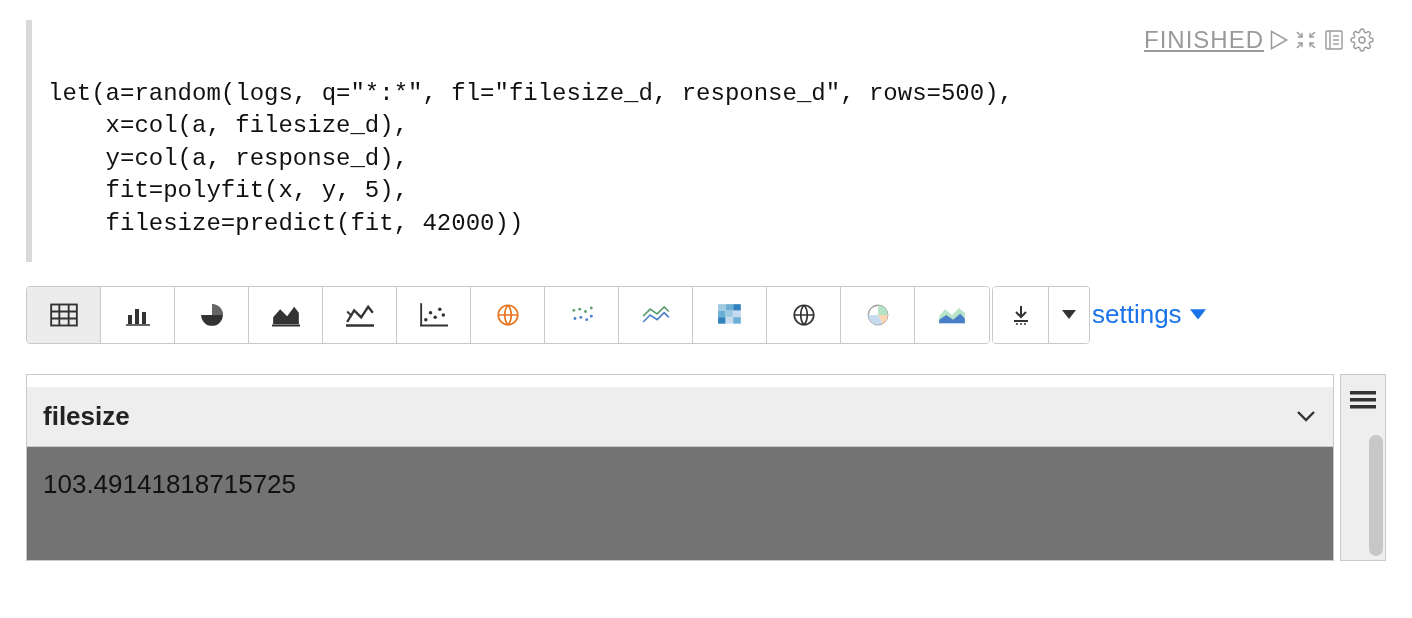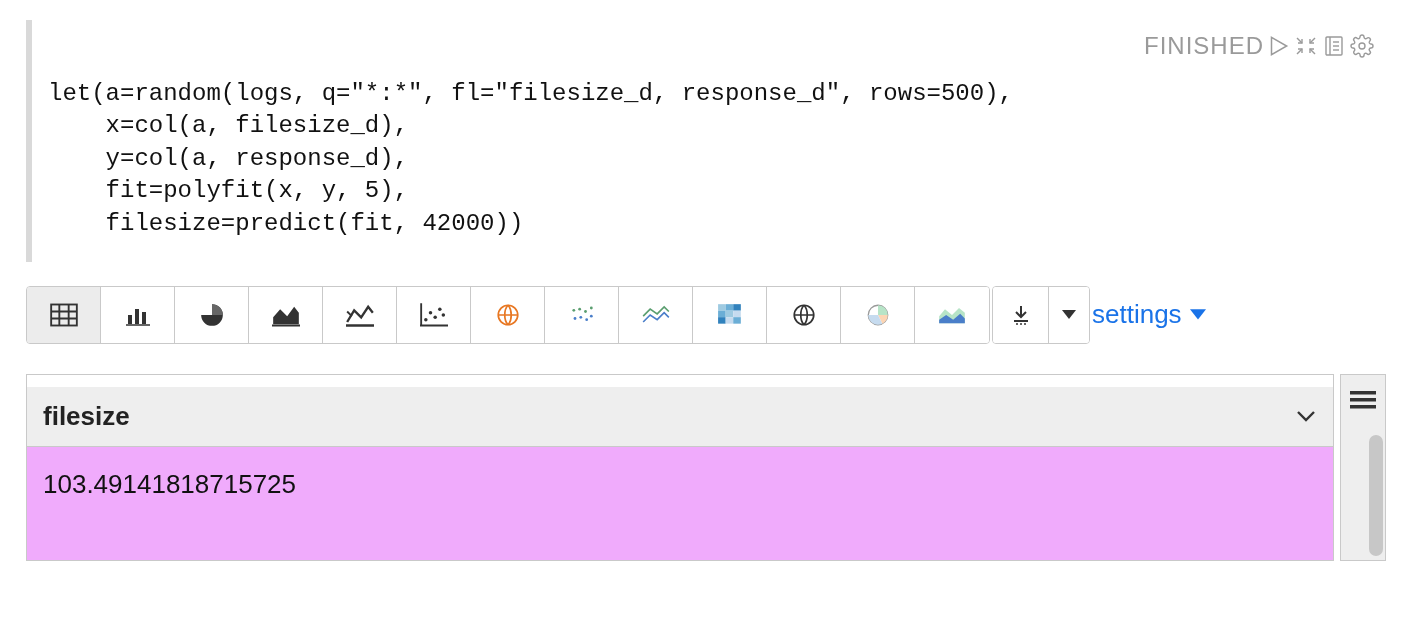"FINISHED" .cell-toolbar { text-decoration: none -> underline; top: 12px -> 6px }
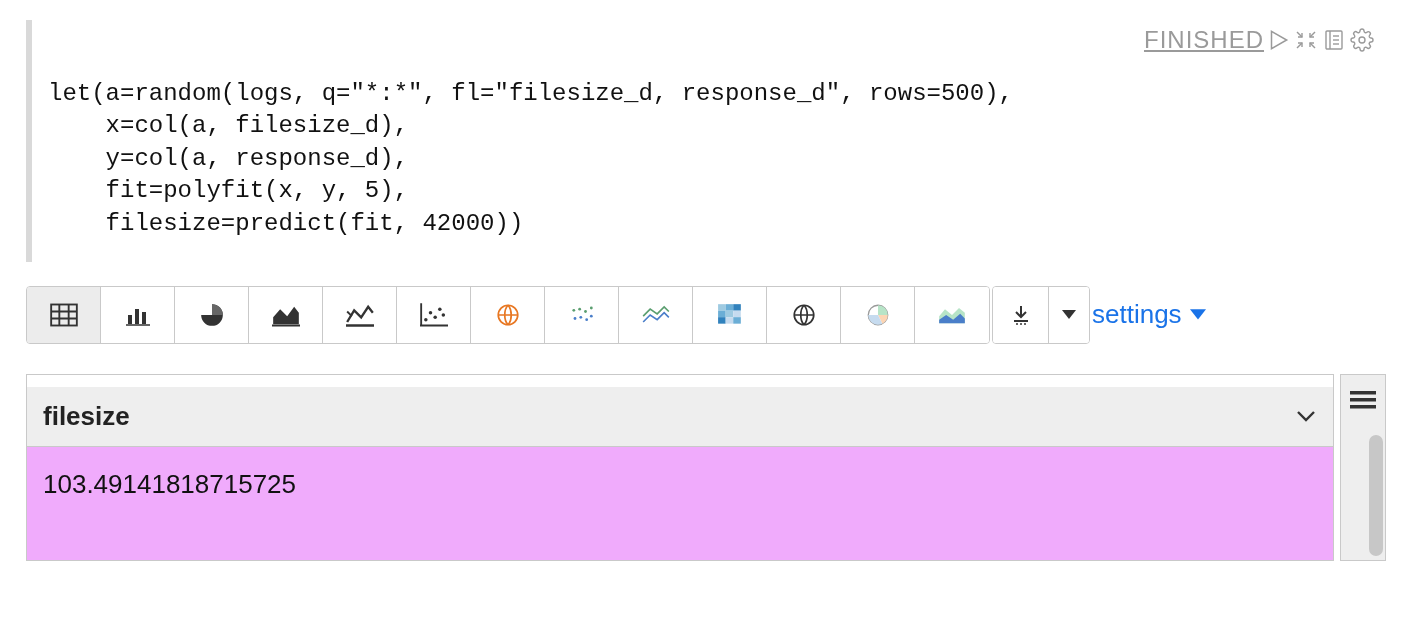"103.49141818715725" .table-row { background: #f0abfc -> #737373 }
